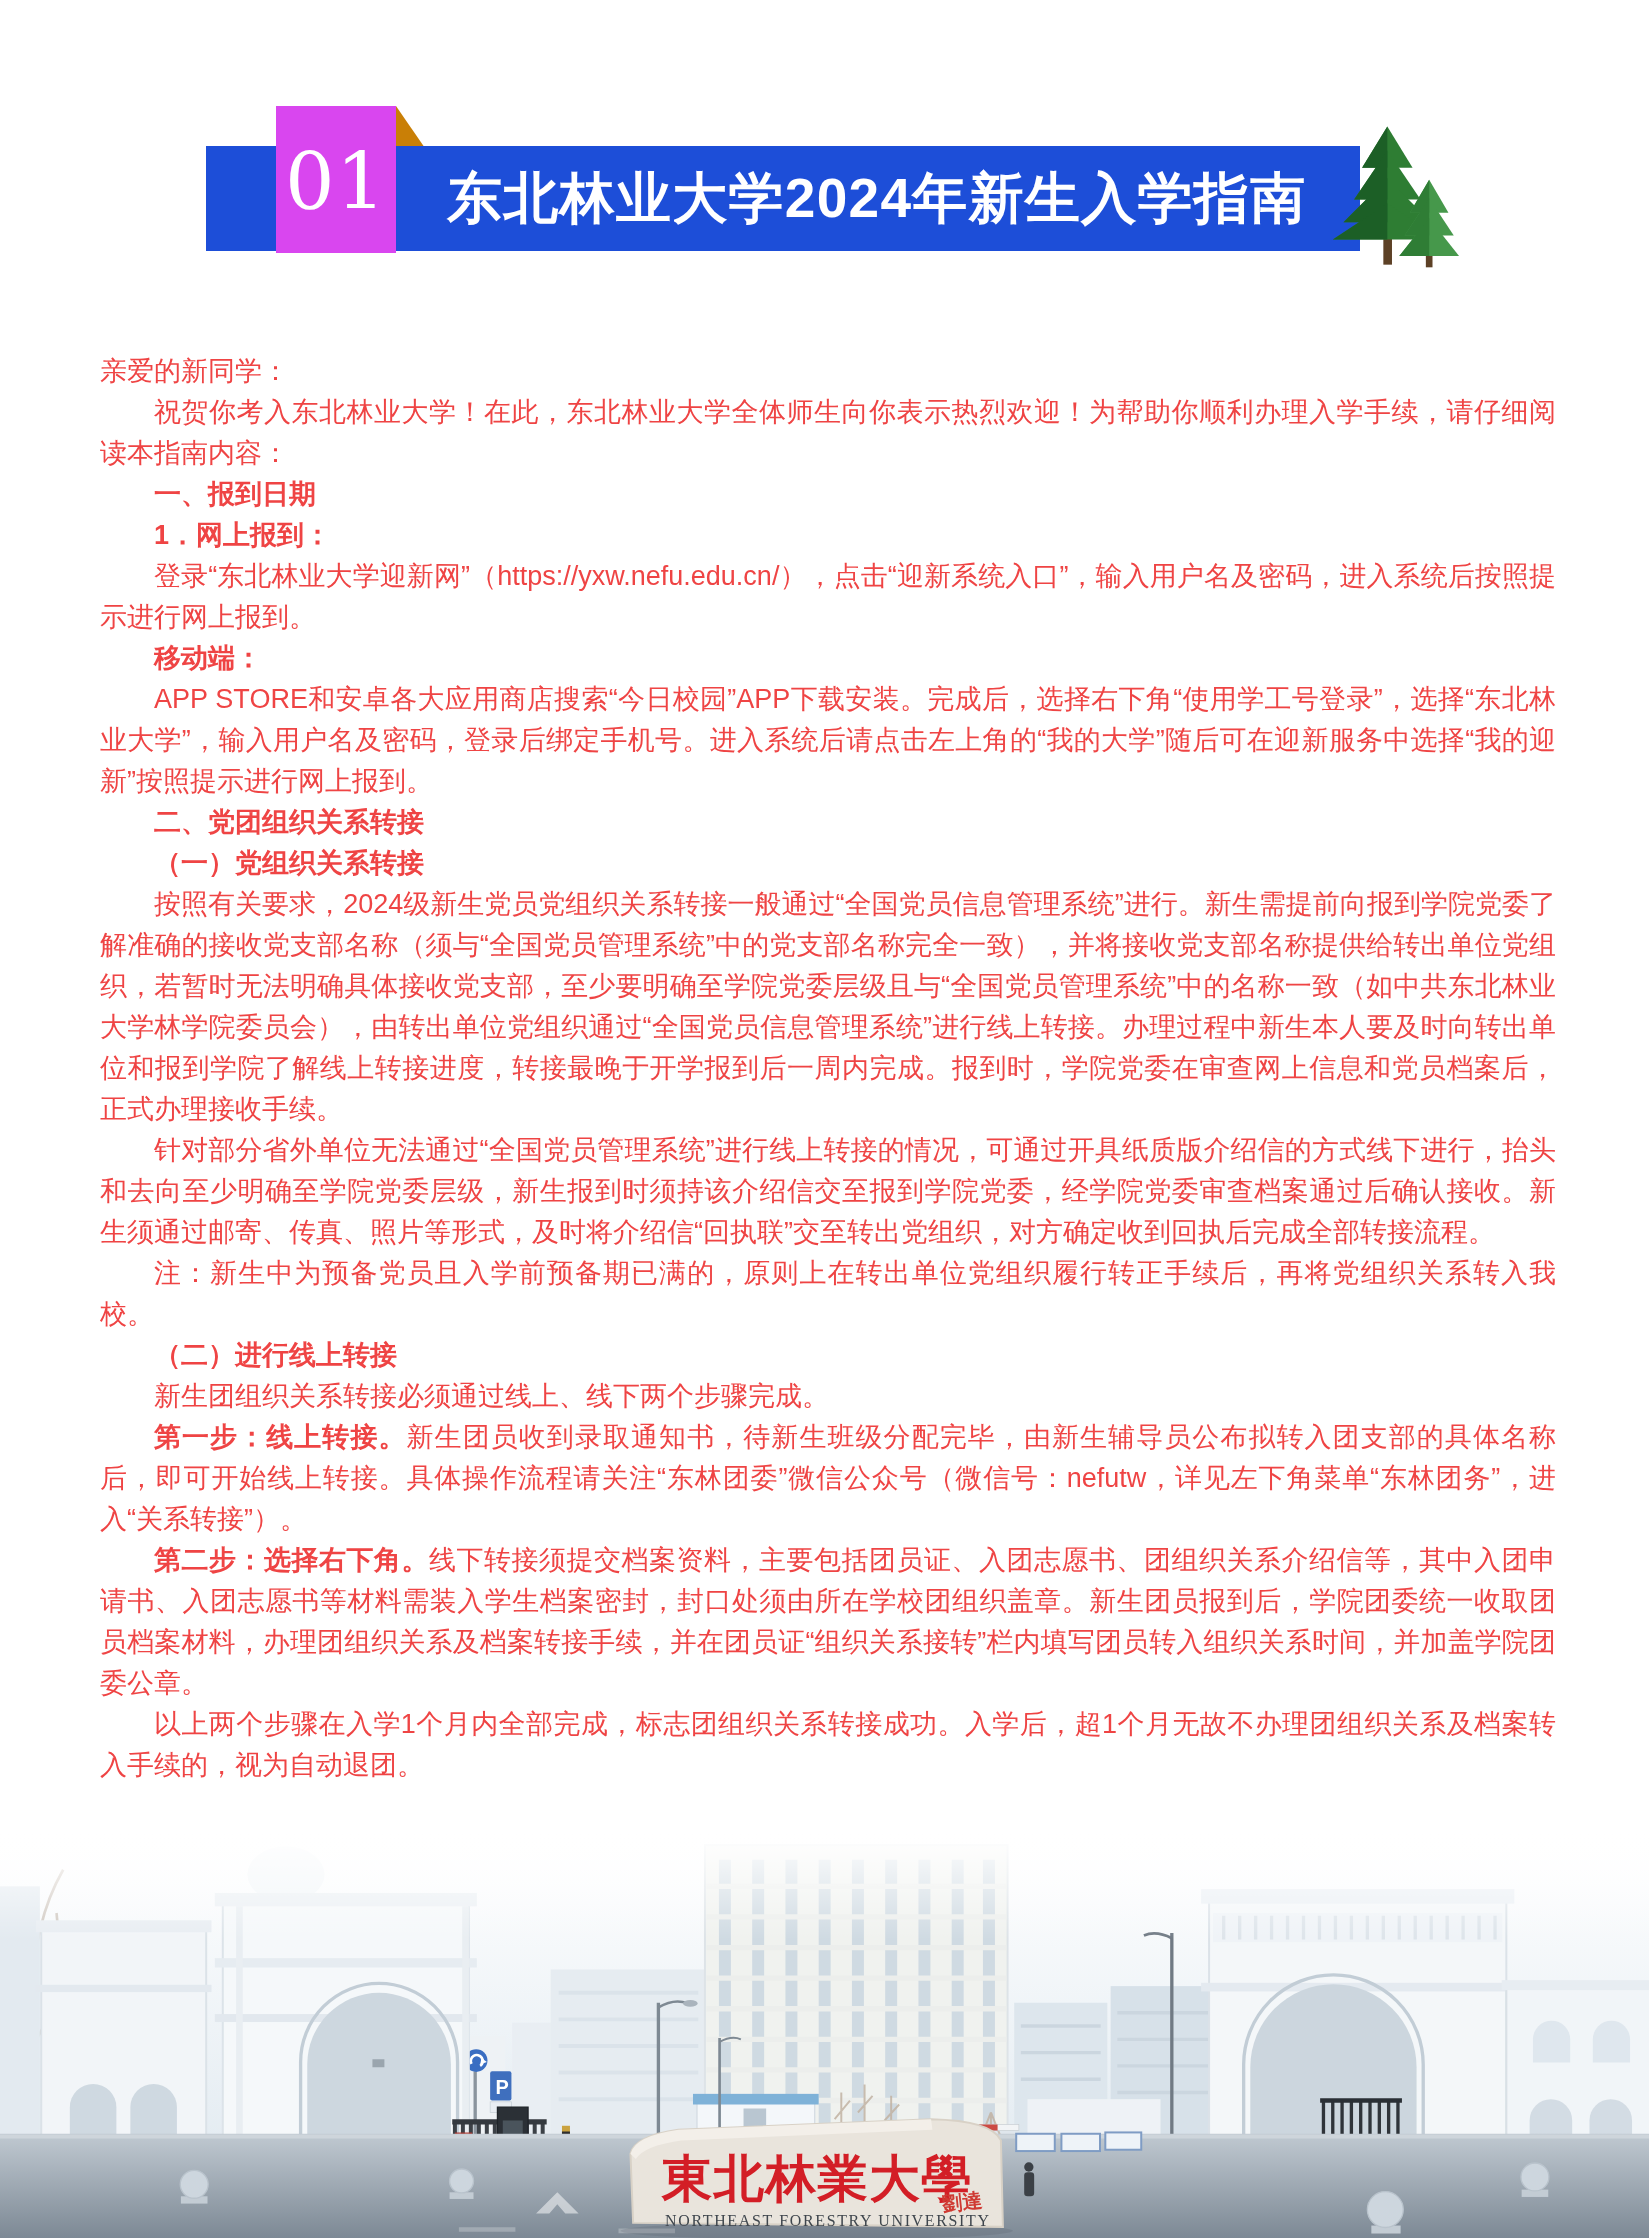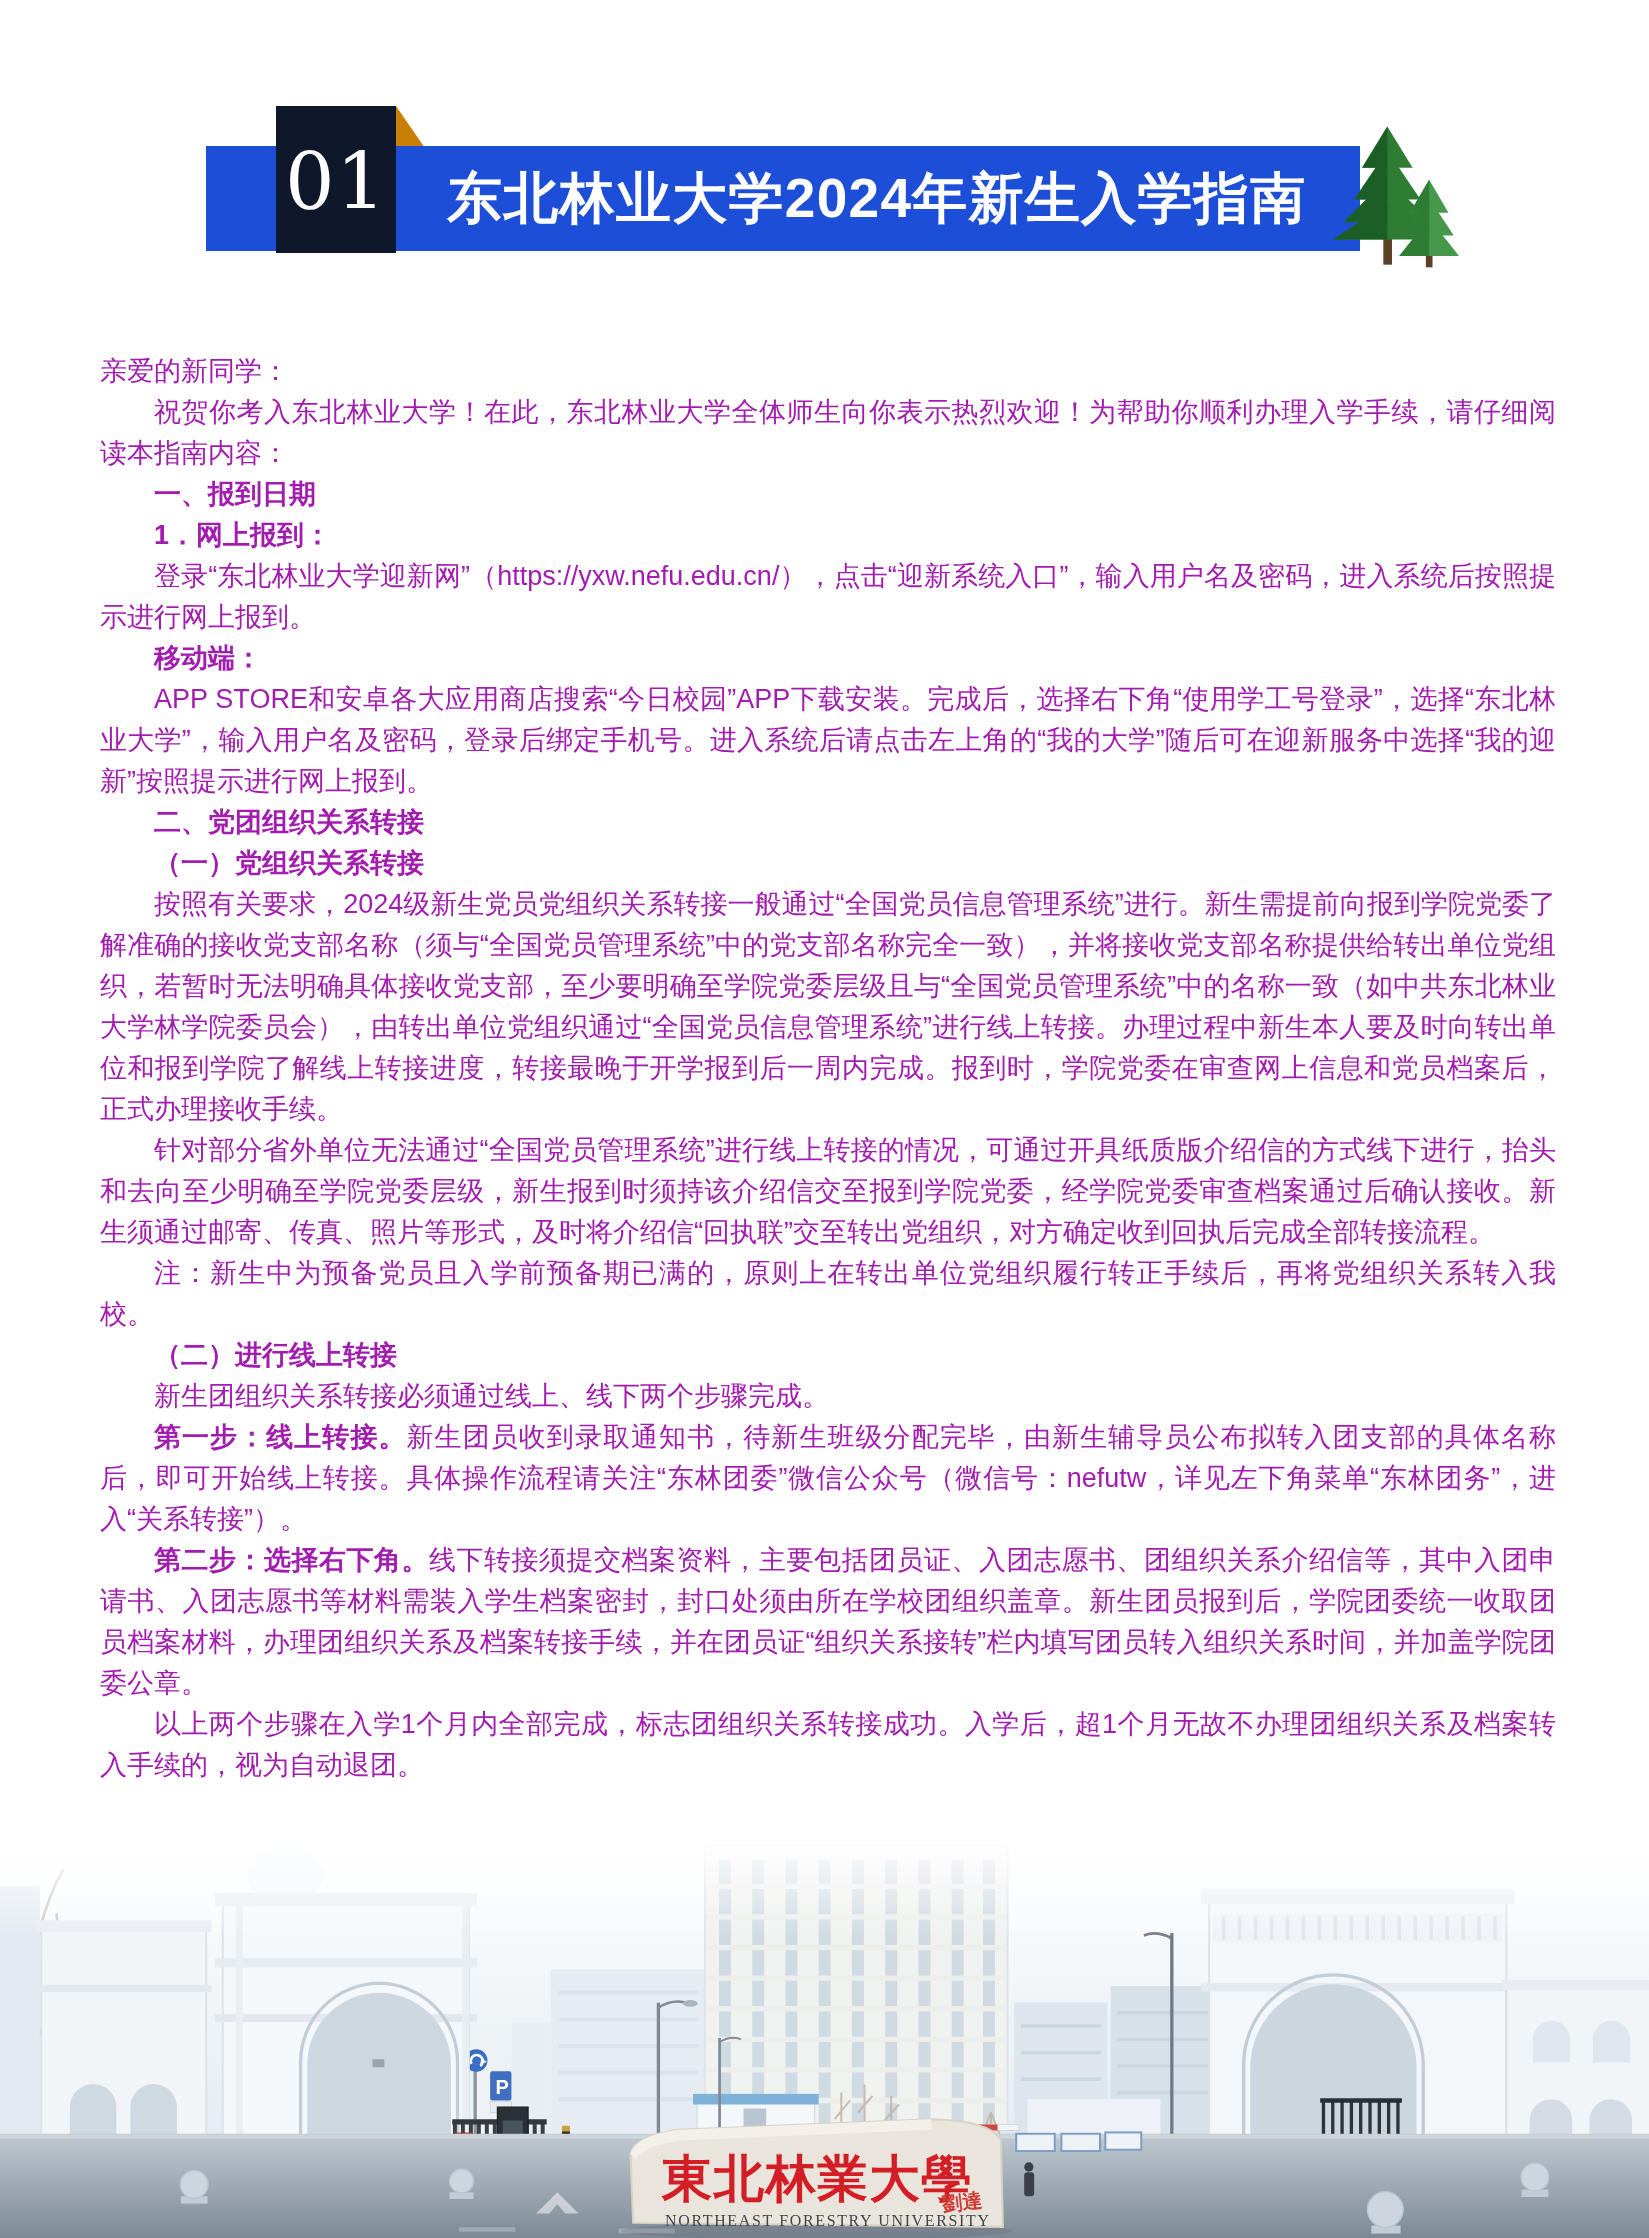"01" .goldbox { background: #0f172a -> #d946ef }
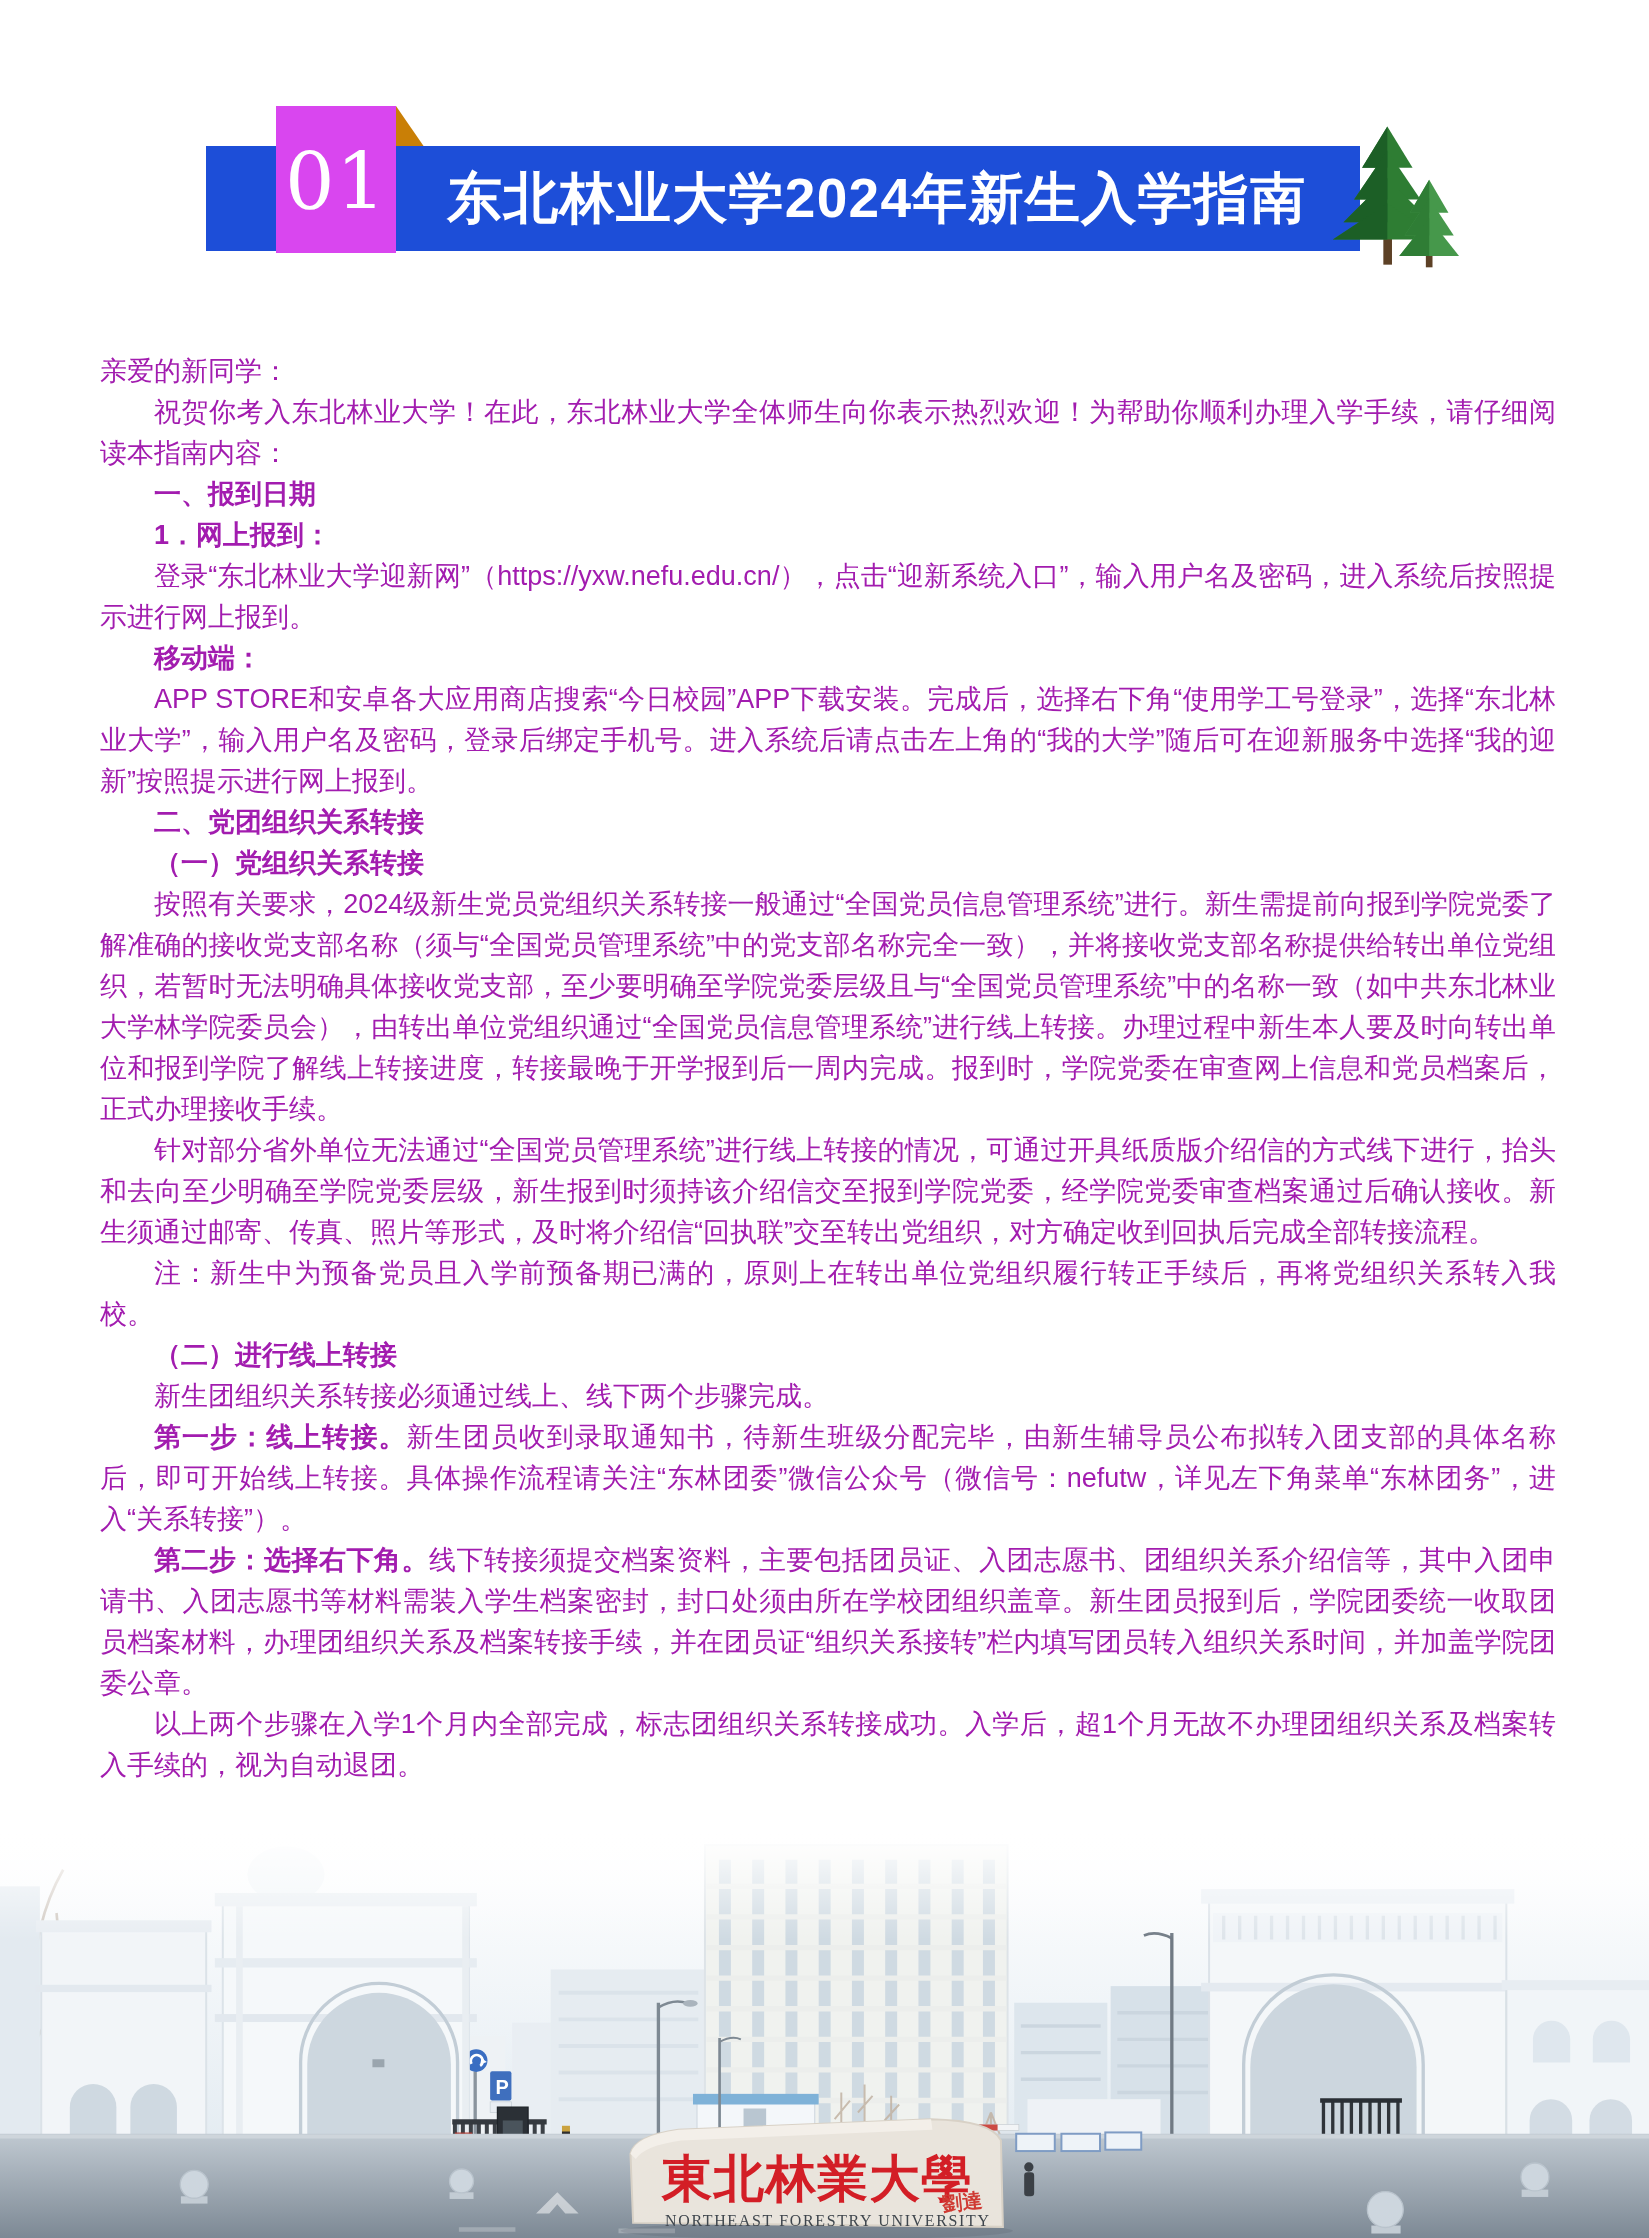"亲爱的新同学：" .doc { color: #a21caf -> #ef4444 }
